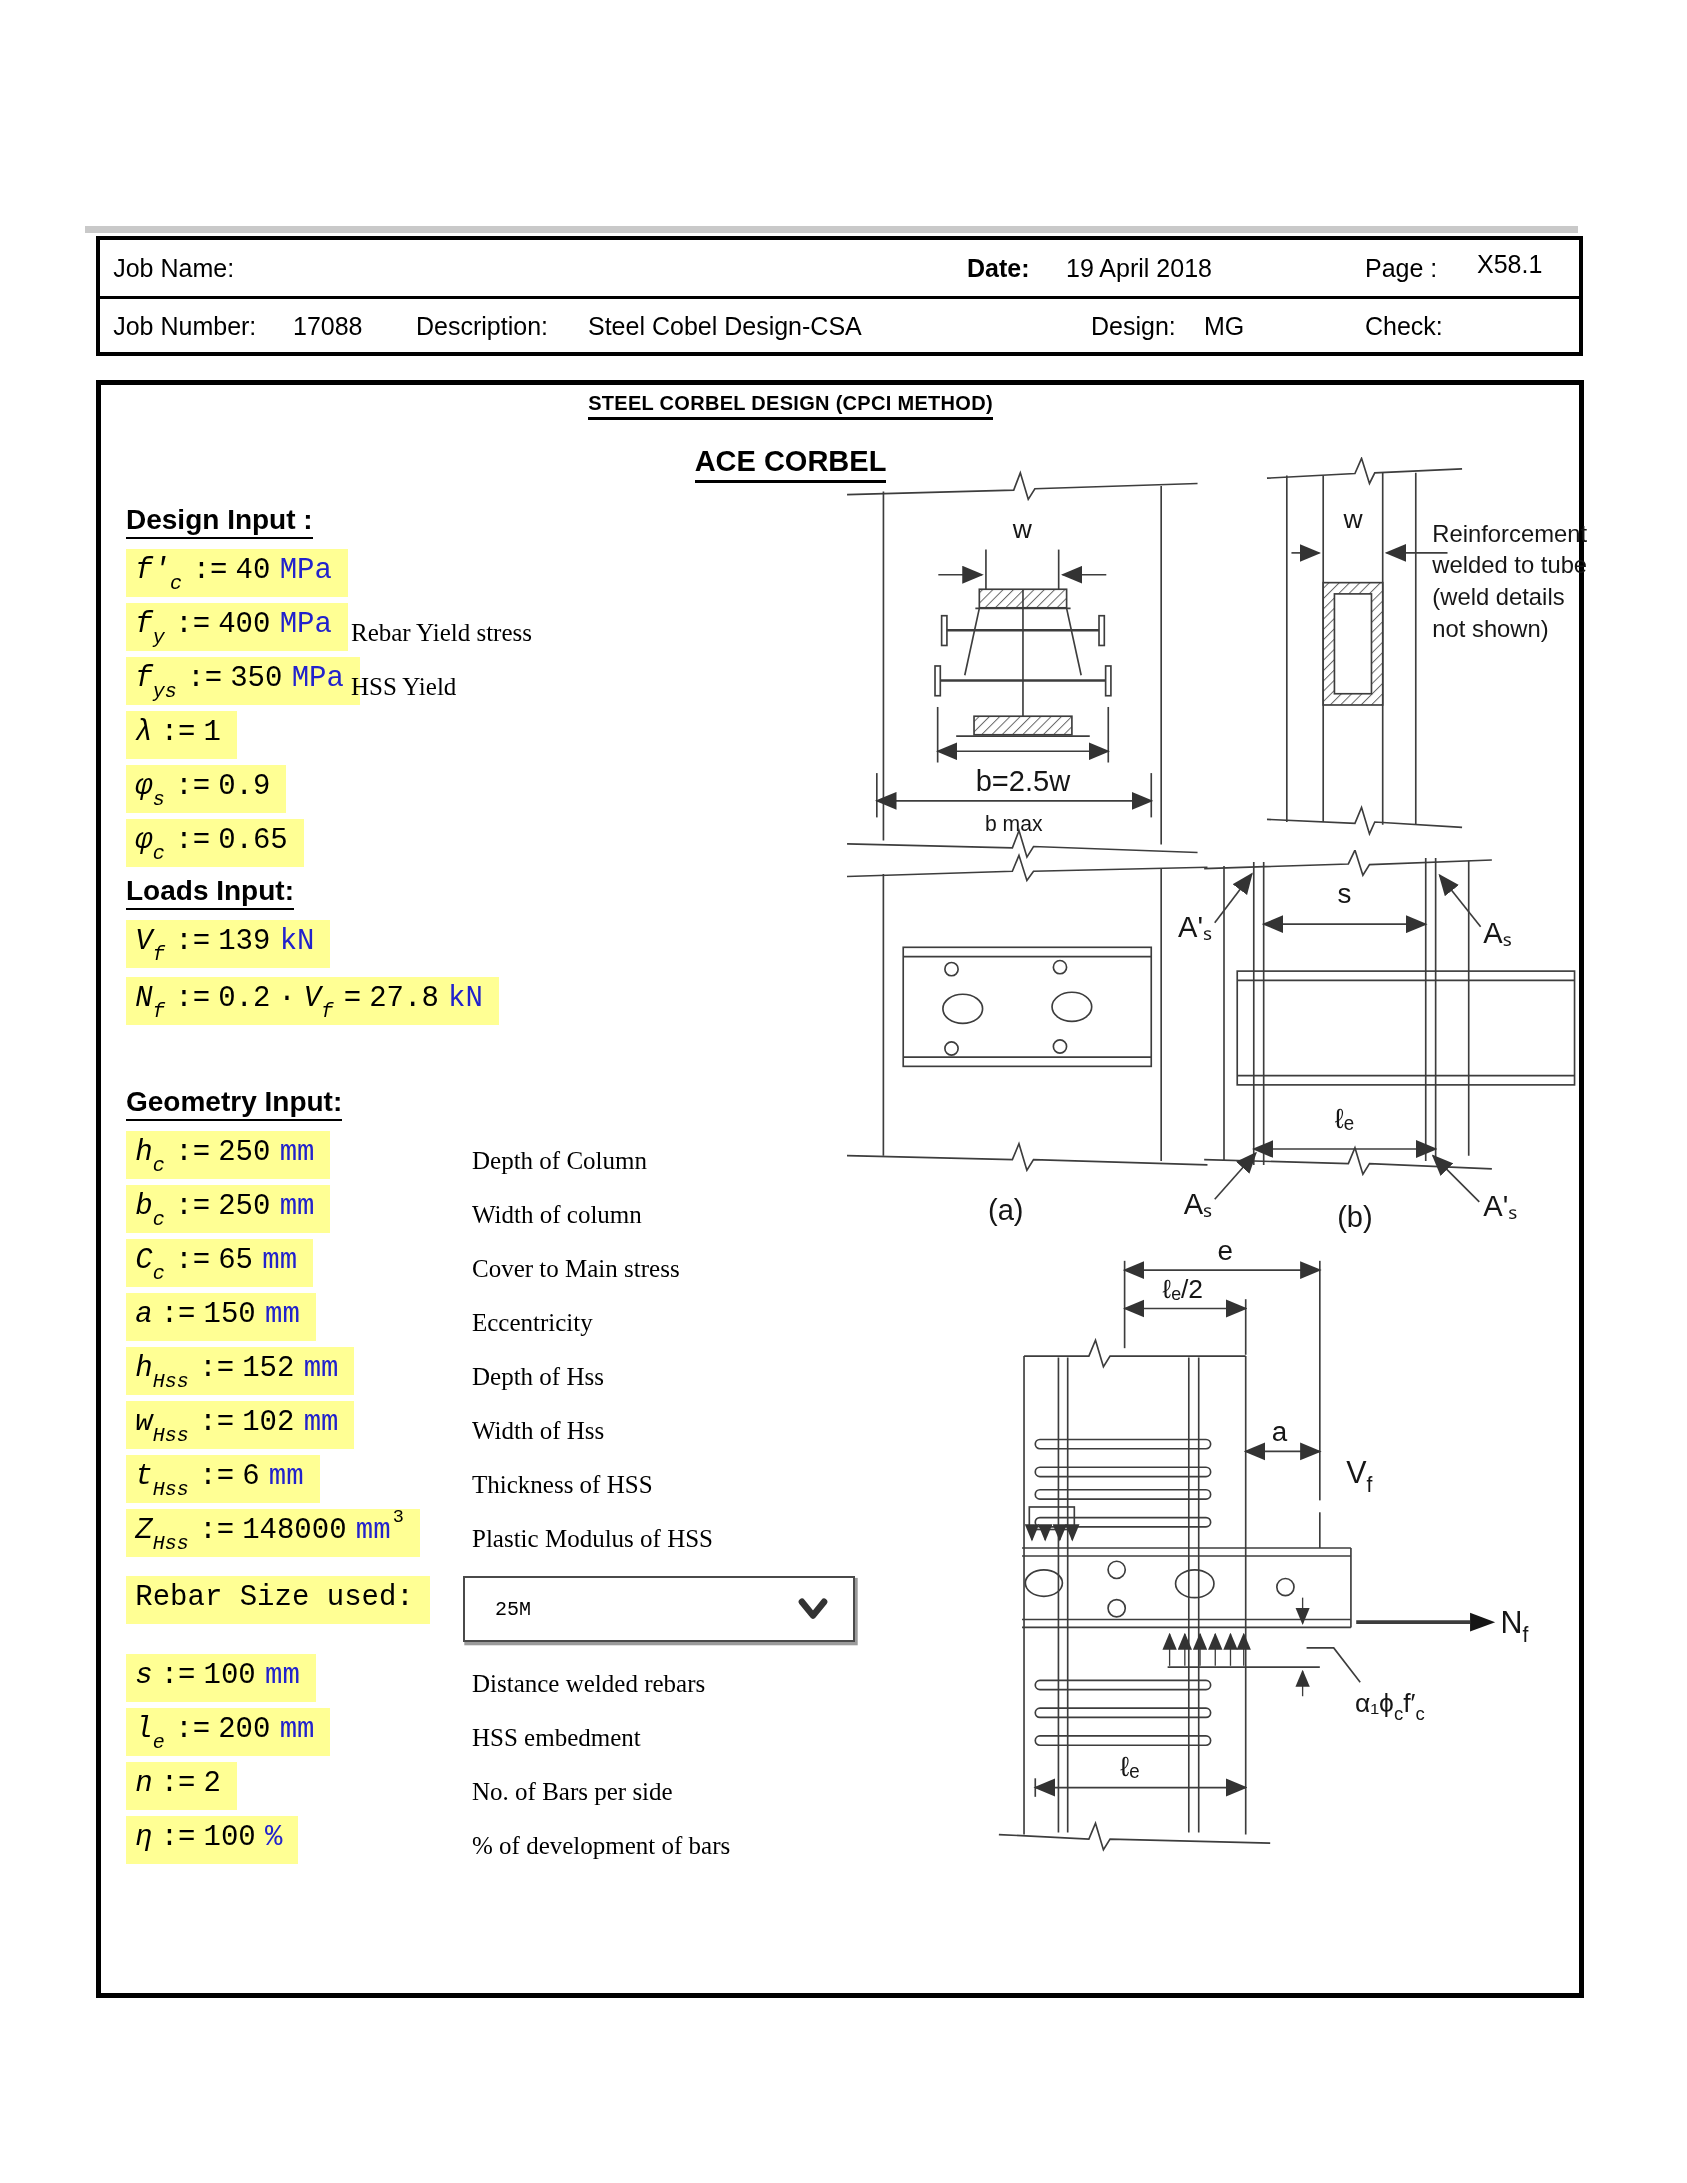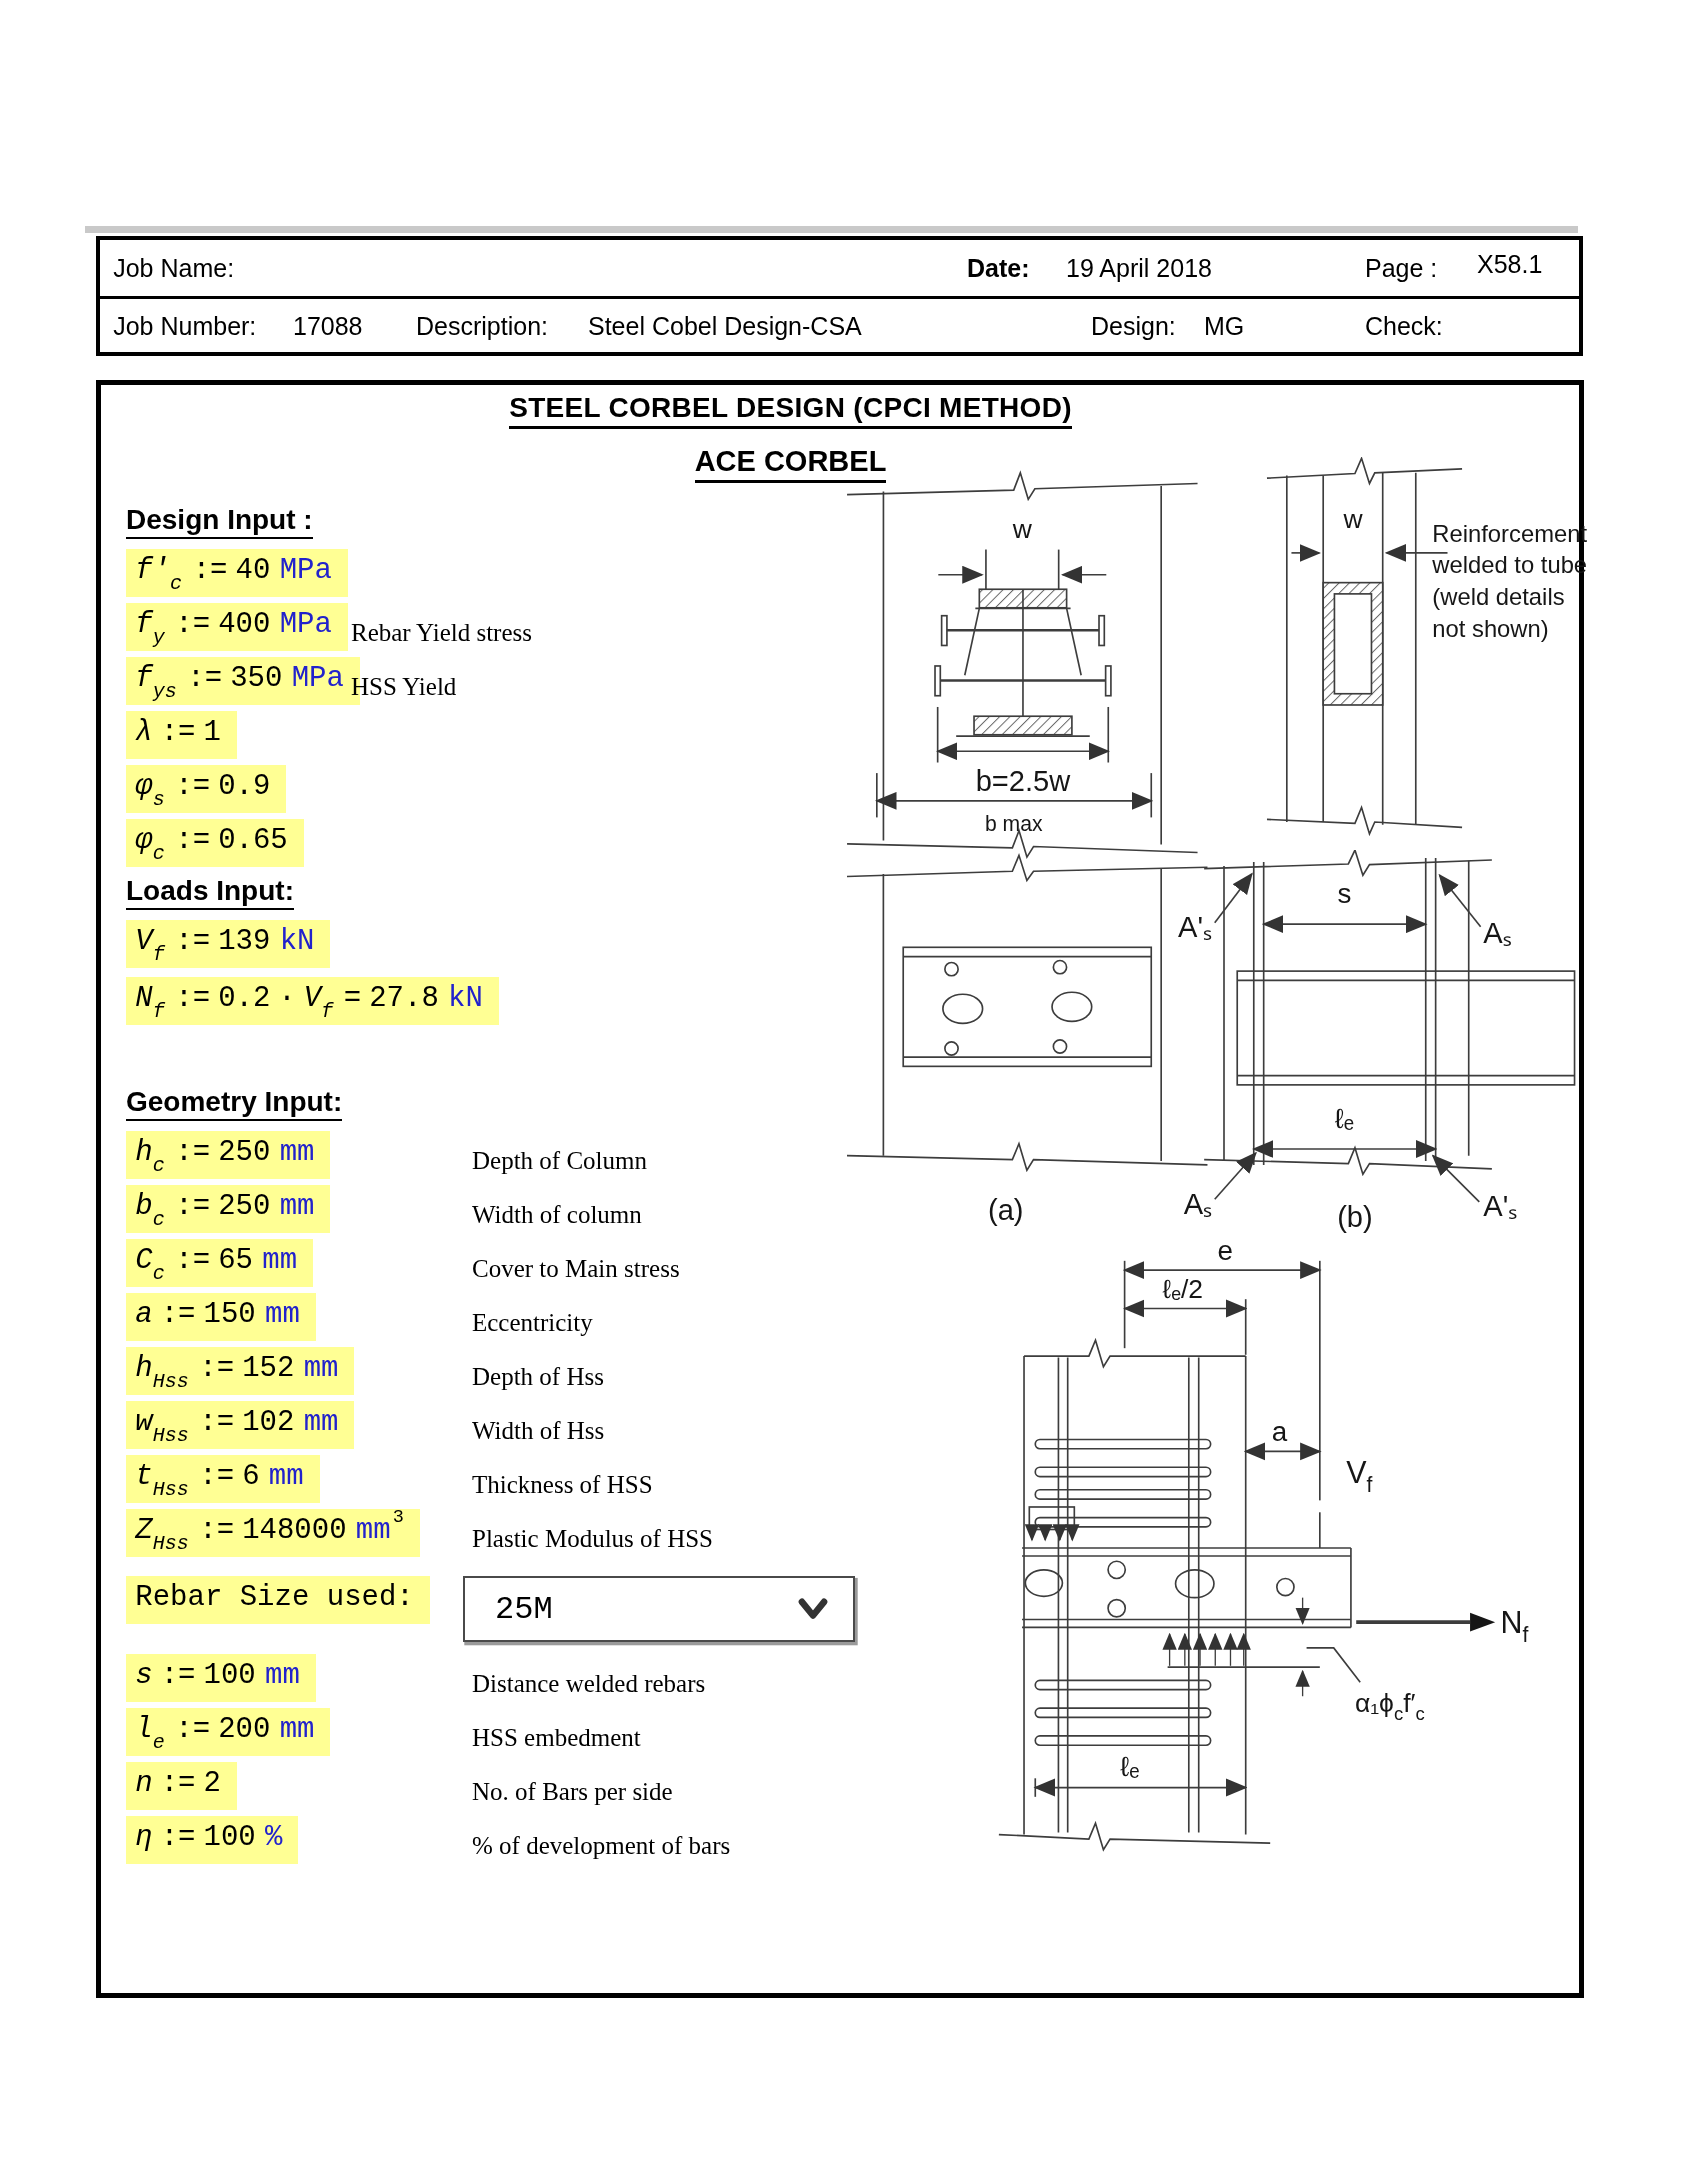"STEEL CORBEL DESIGN (CPCI METHOD)" .main-title { font-size: 28px -> 20px }
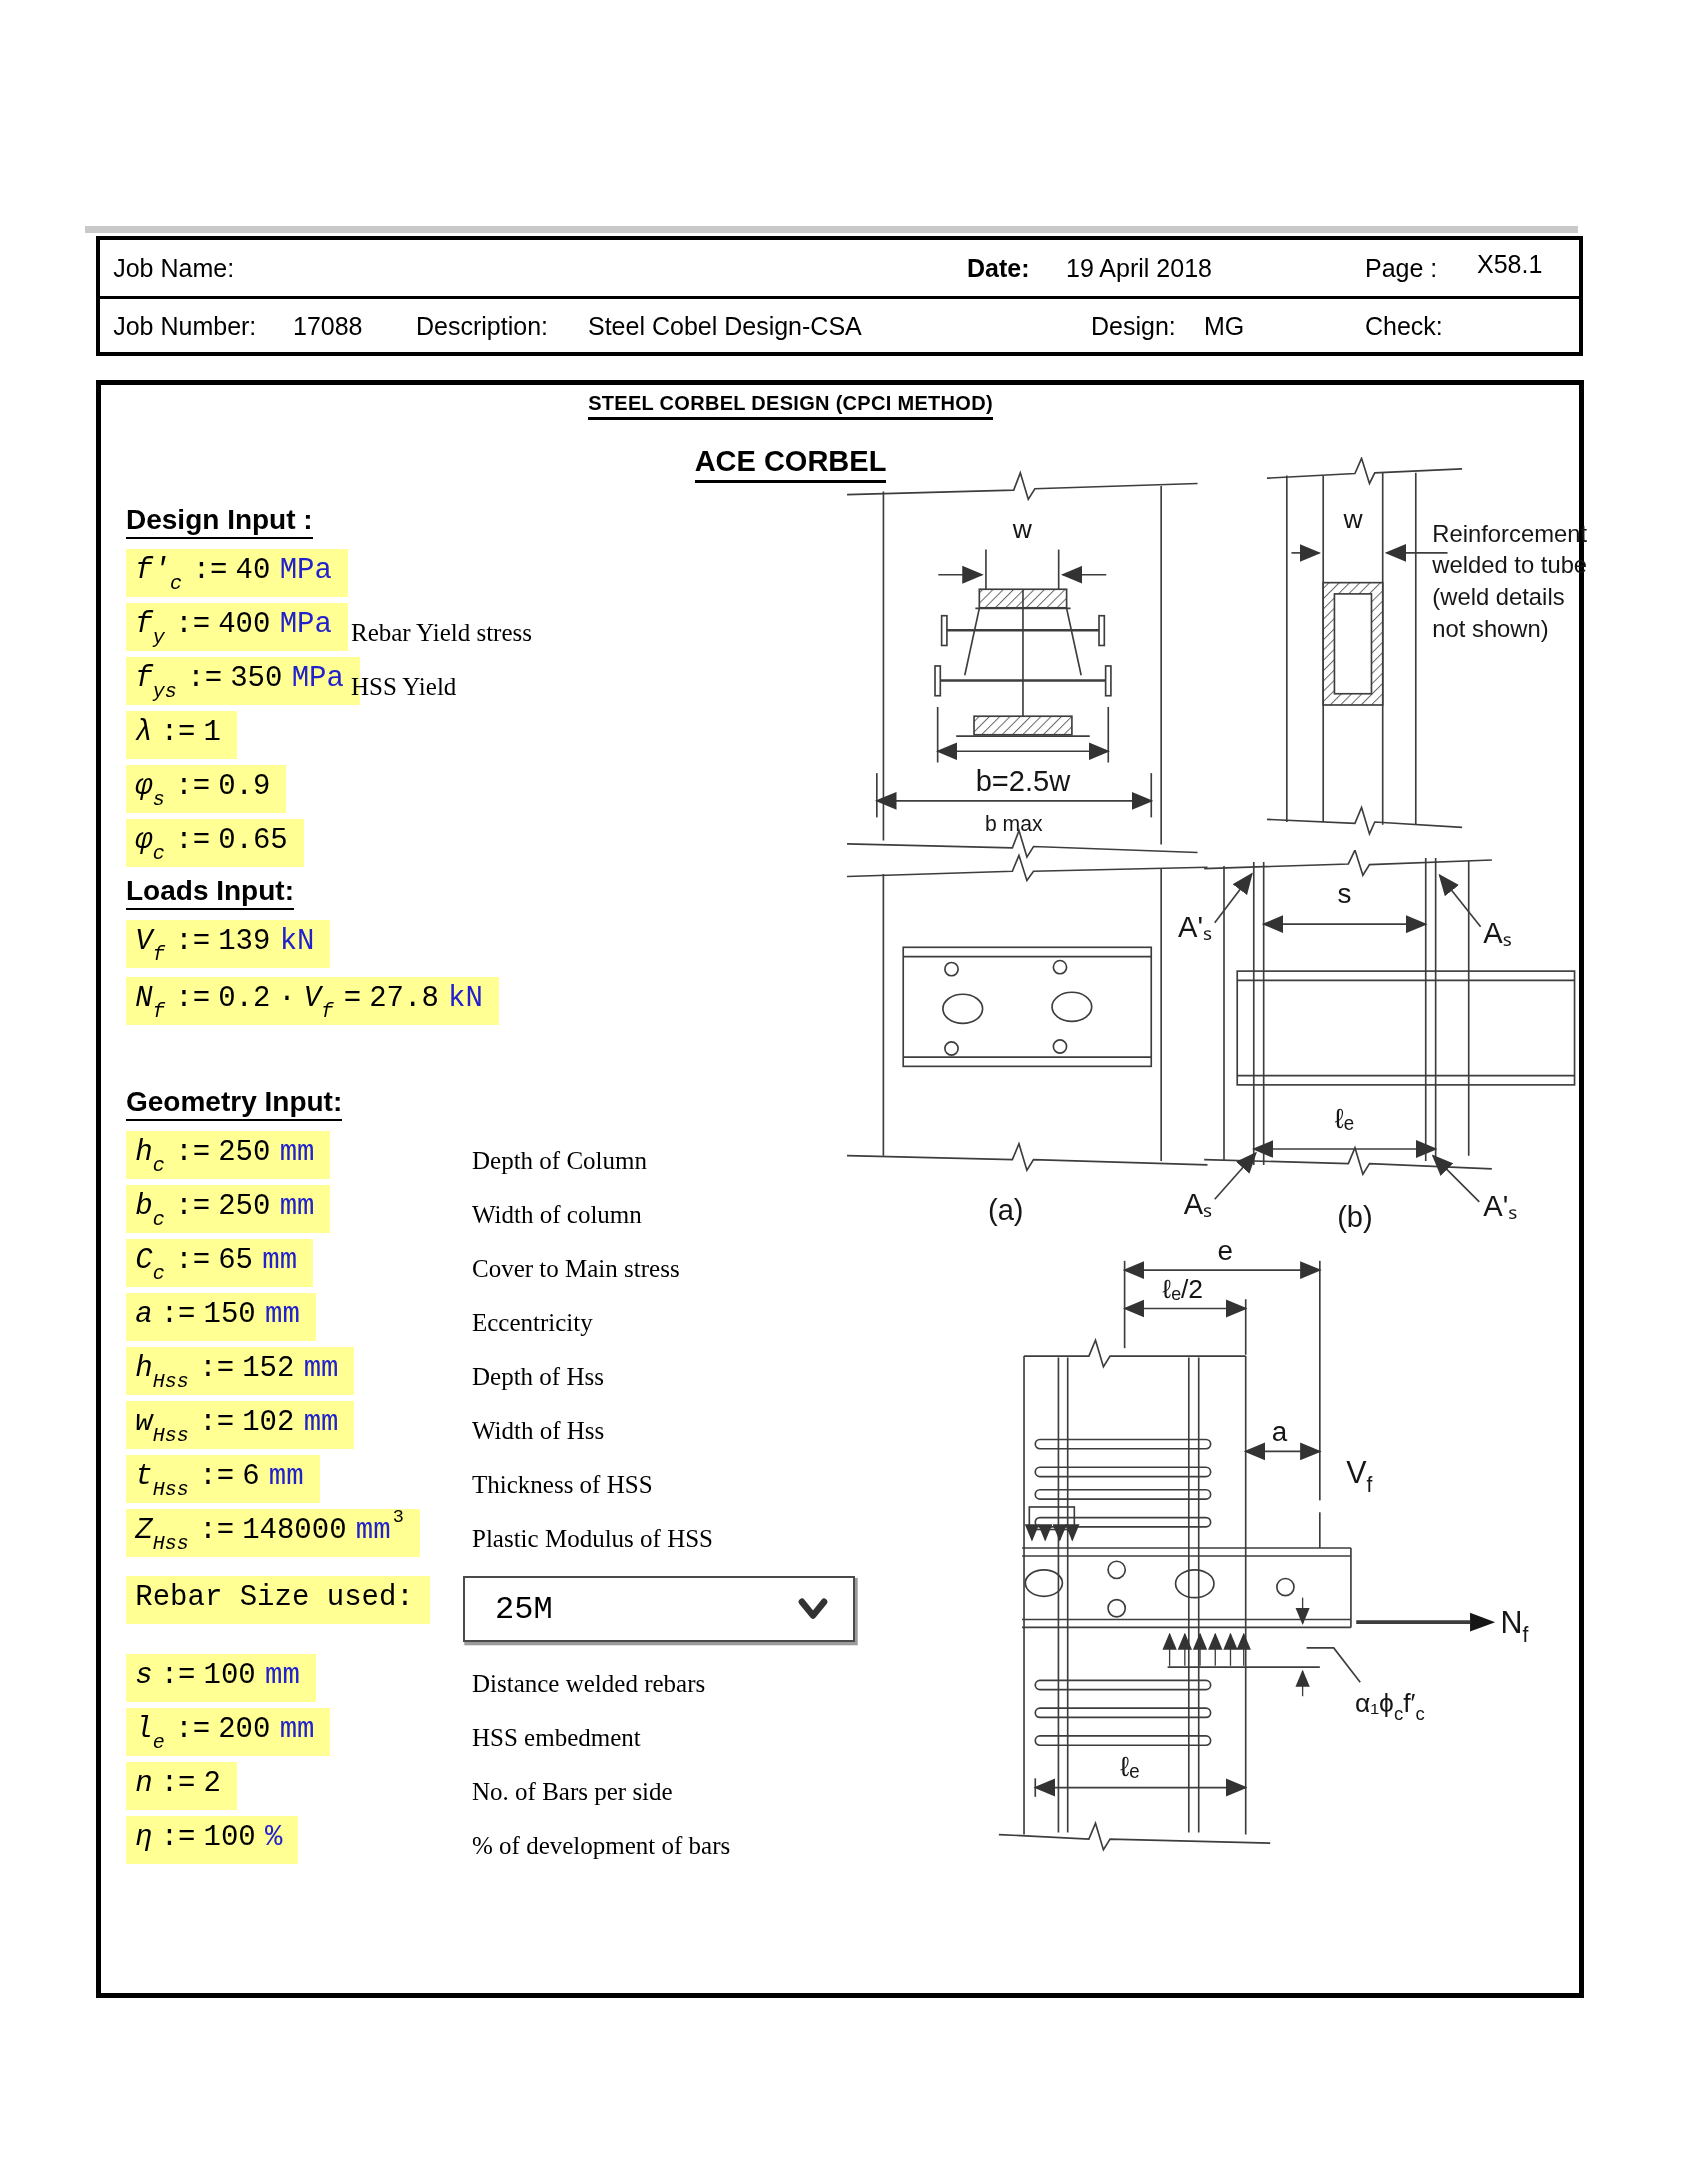"25M" .dd-value { font-size: 32px -> 20px }
